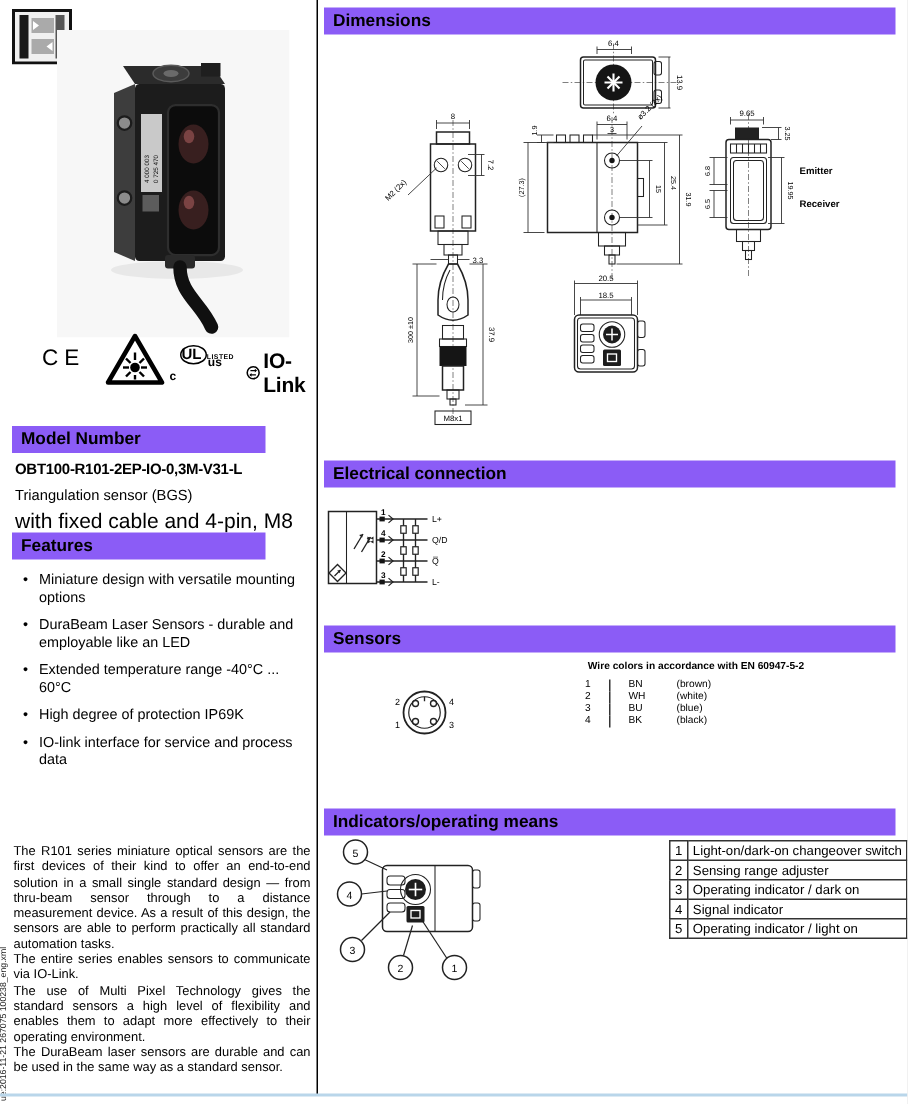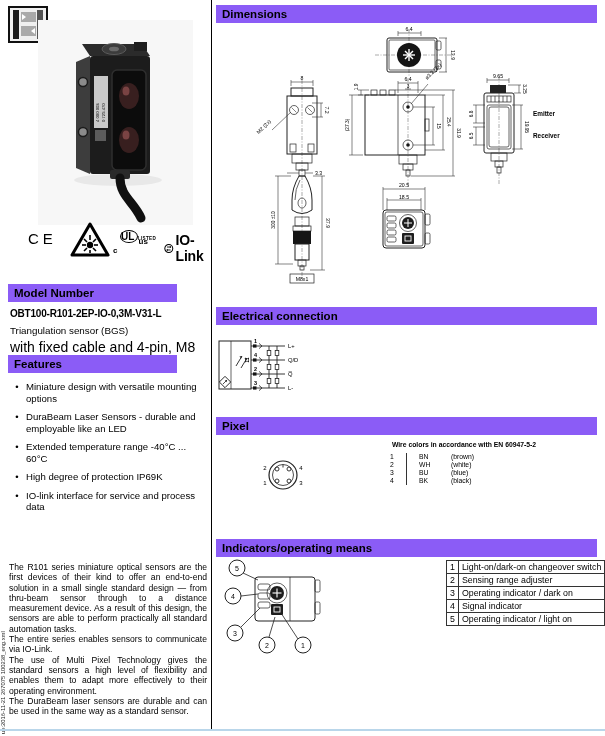"Pixel" span { text: Pixel -> Sensors }
